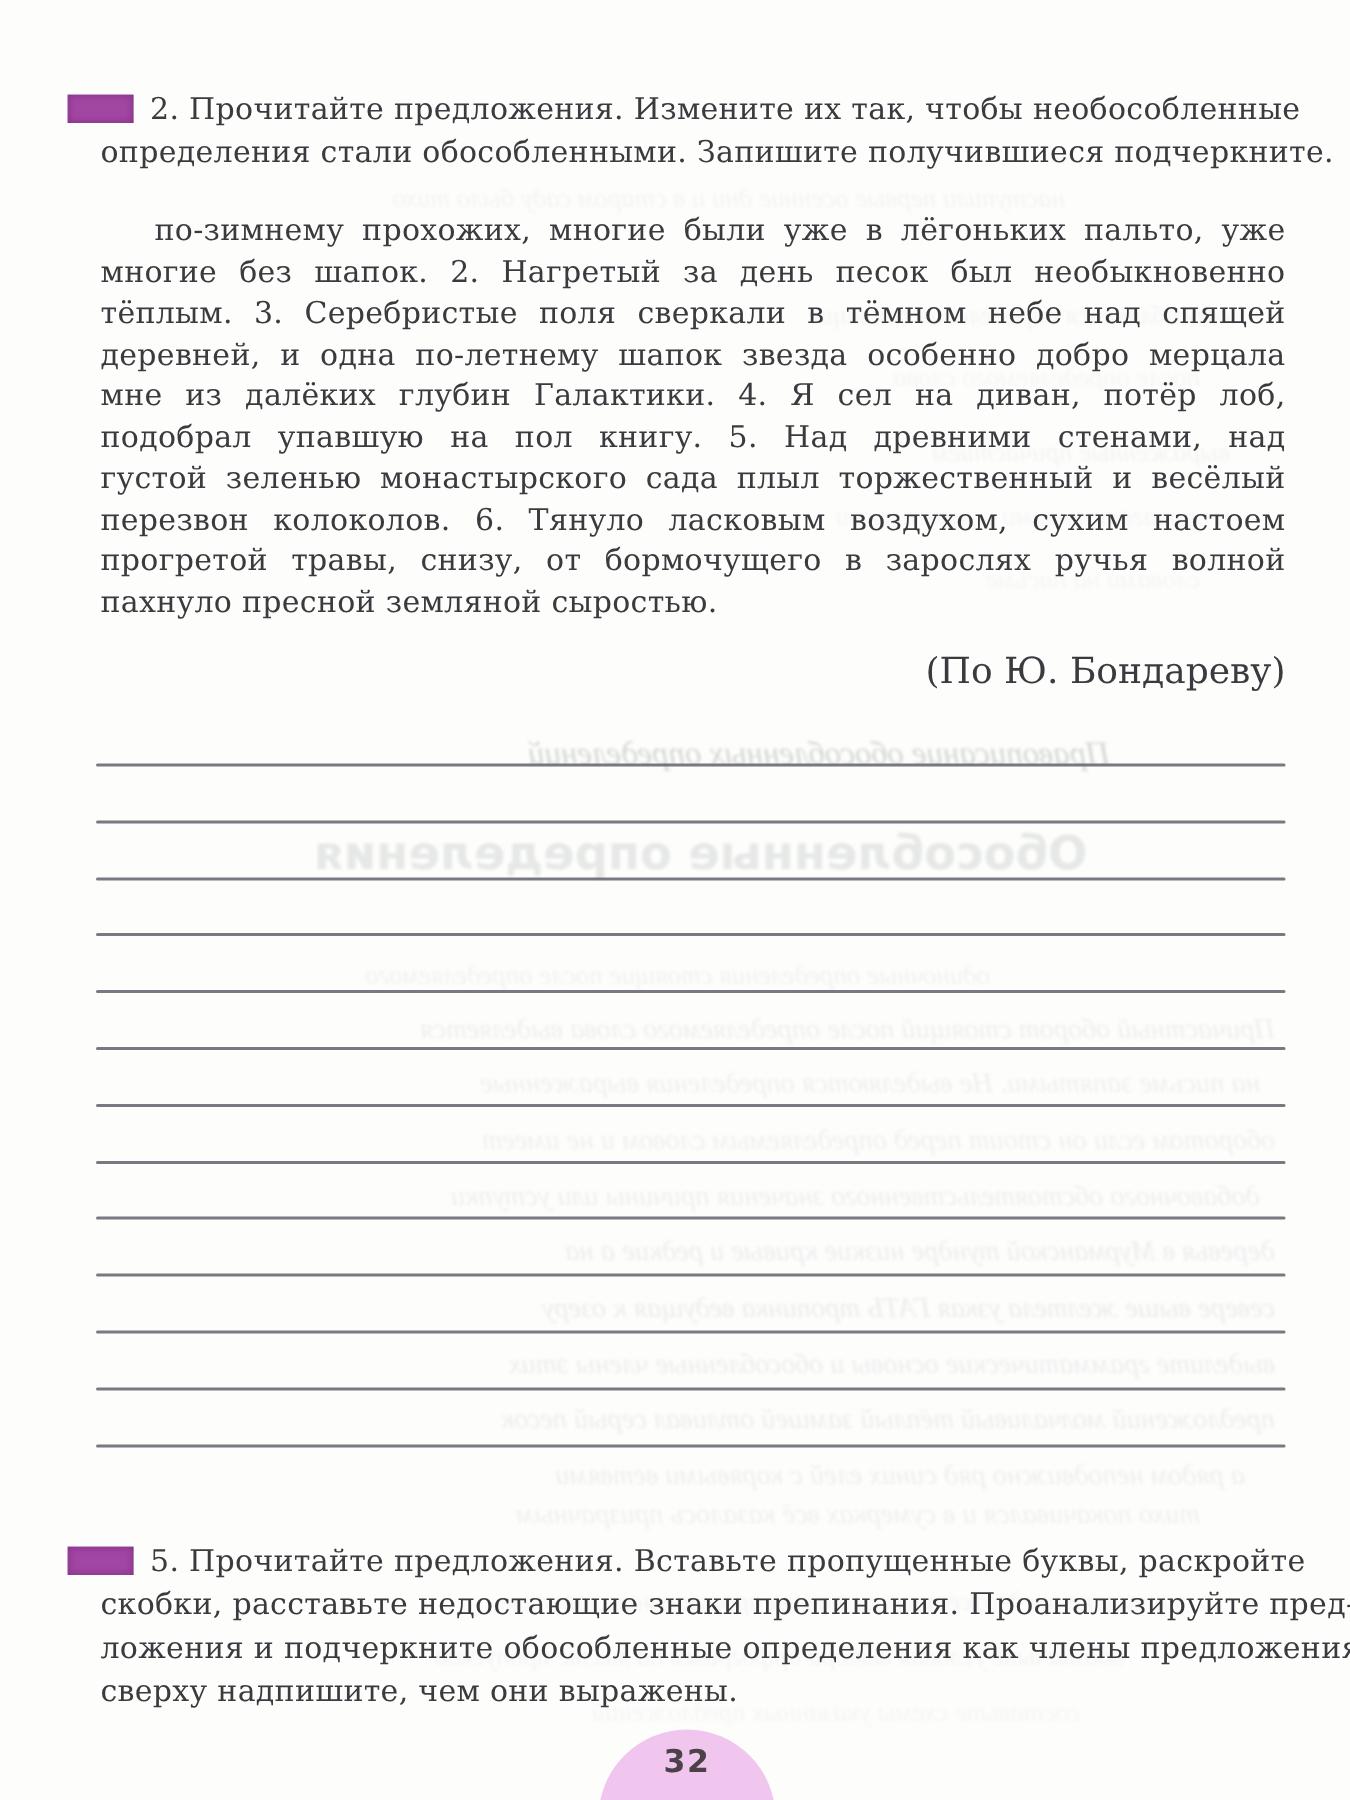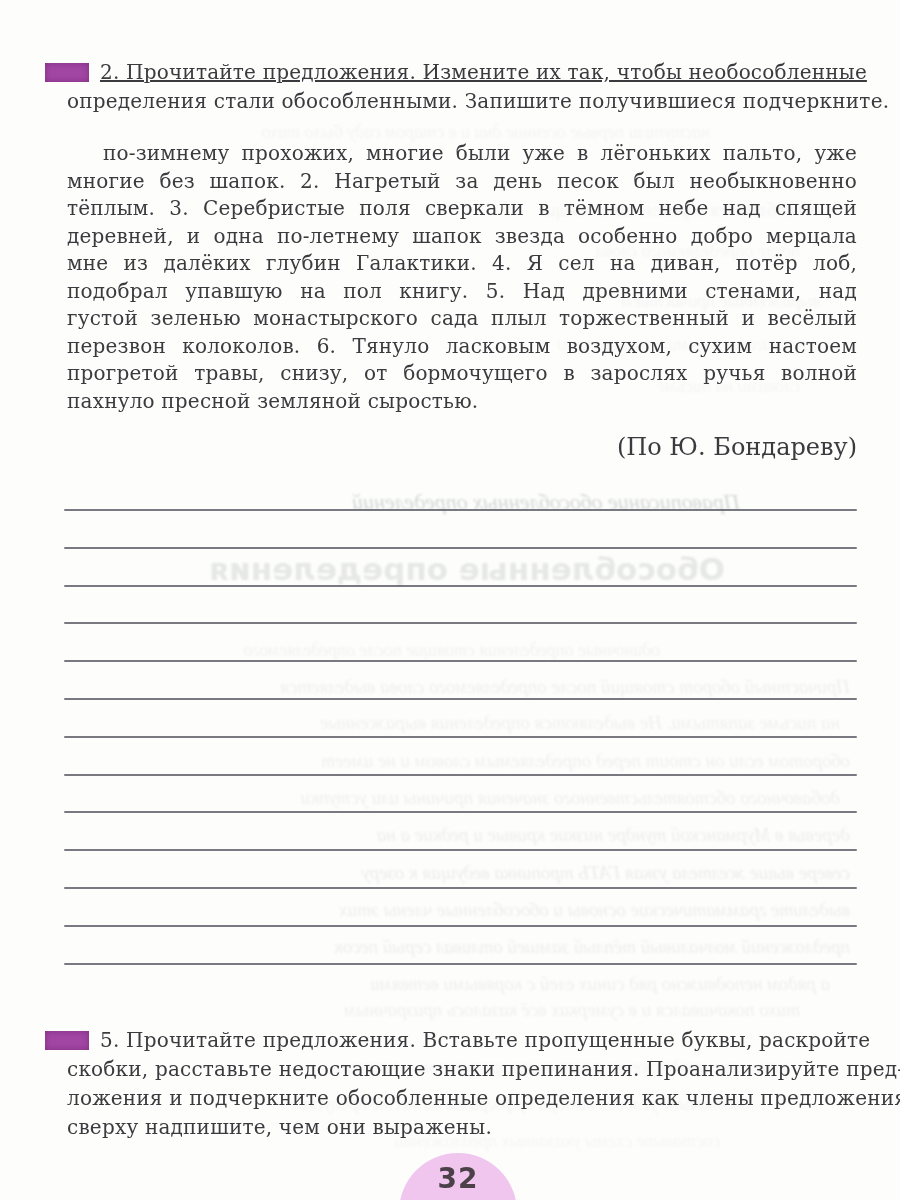"2. Прочитайте предложения. Измените их" .instr .tline:first-child { text-decoration: underline -> none }
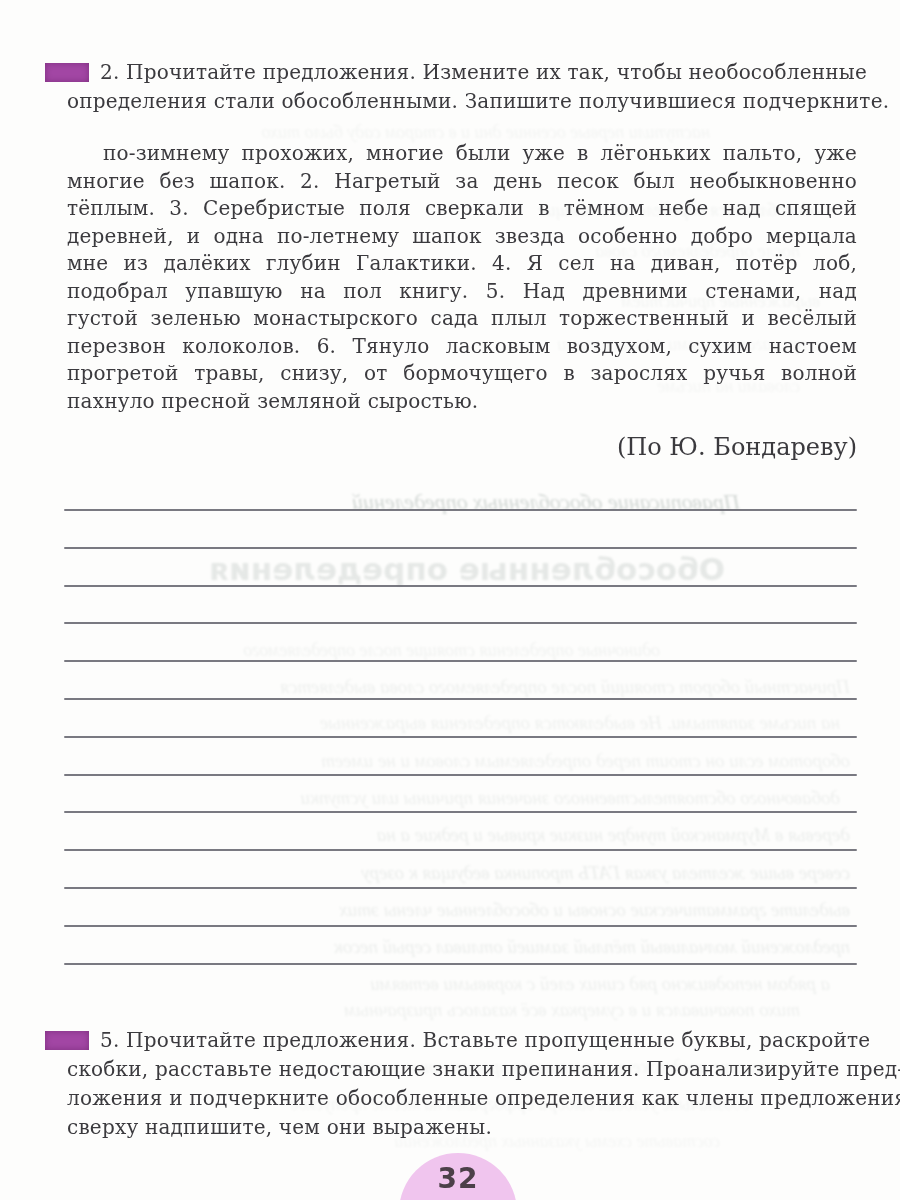"32" .pagenum-circle .num { font-size: 28px -> 21px }
